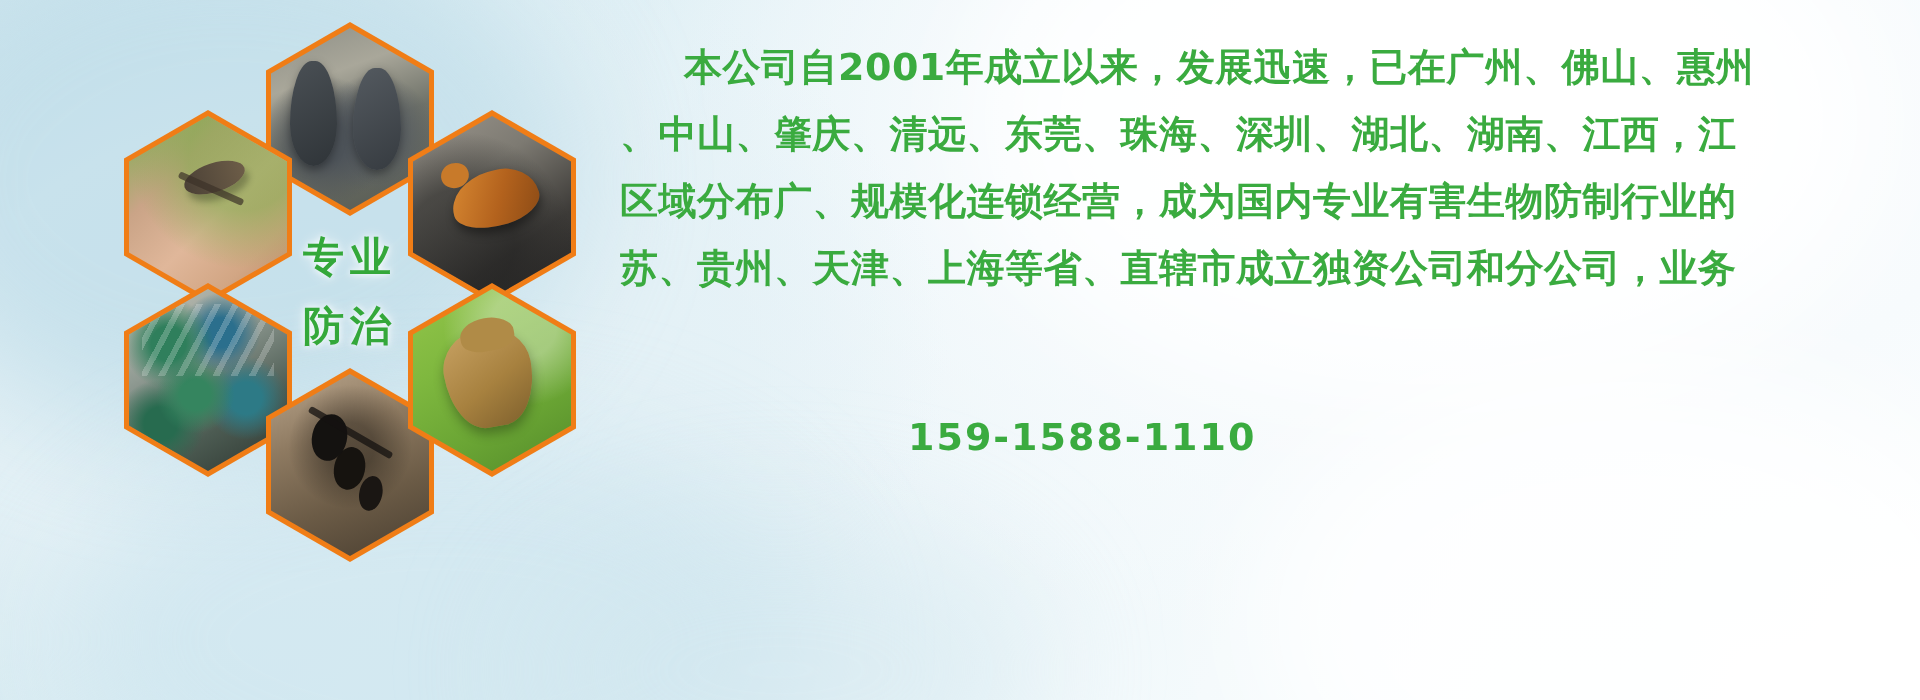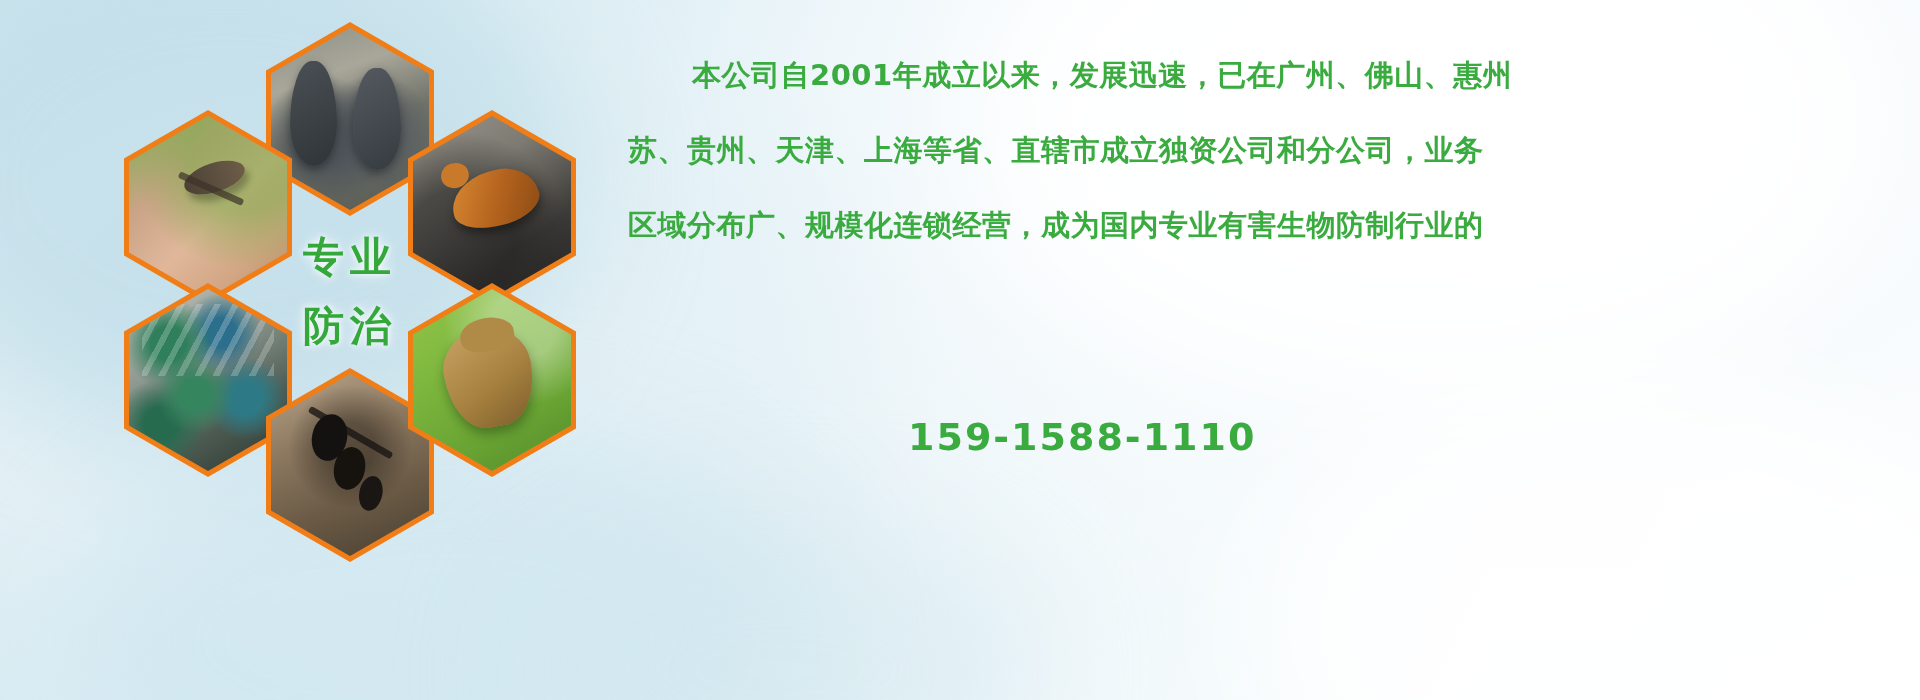"本公司自2001年成立以来，发展迅速，已在广州、佛山、惠州" #copy p { font-size: 29px -> 38px; margin: 16px -> 8px }
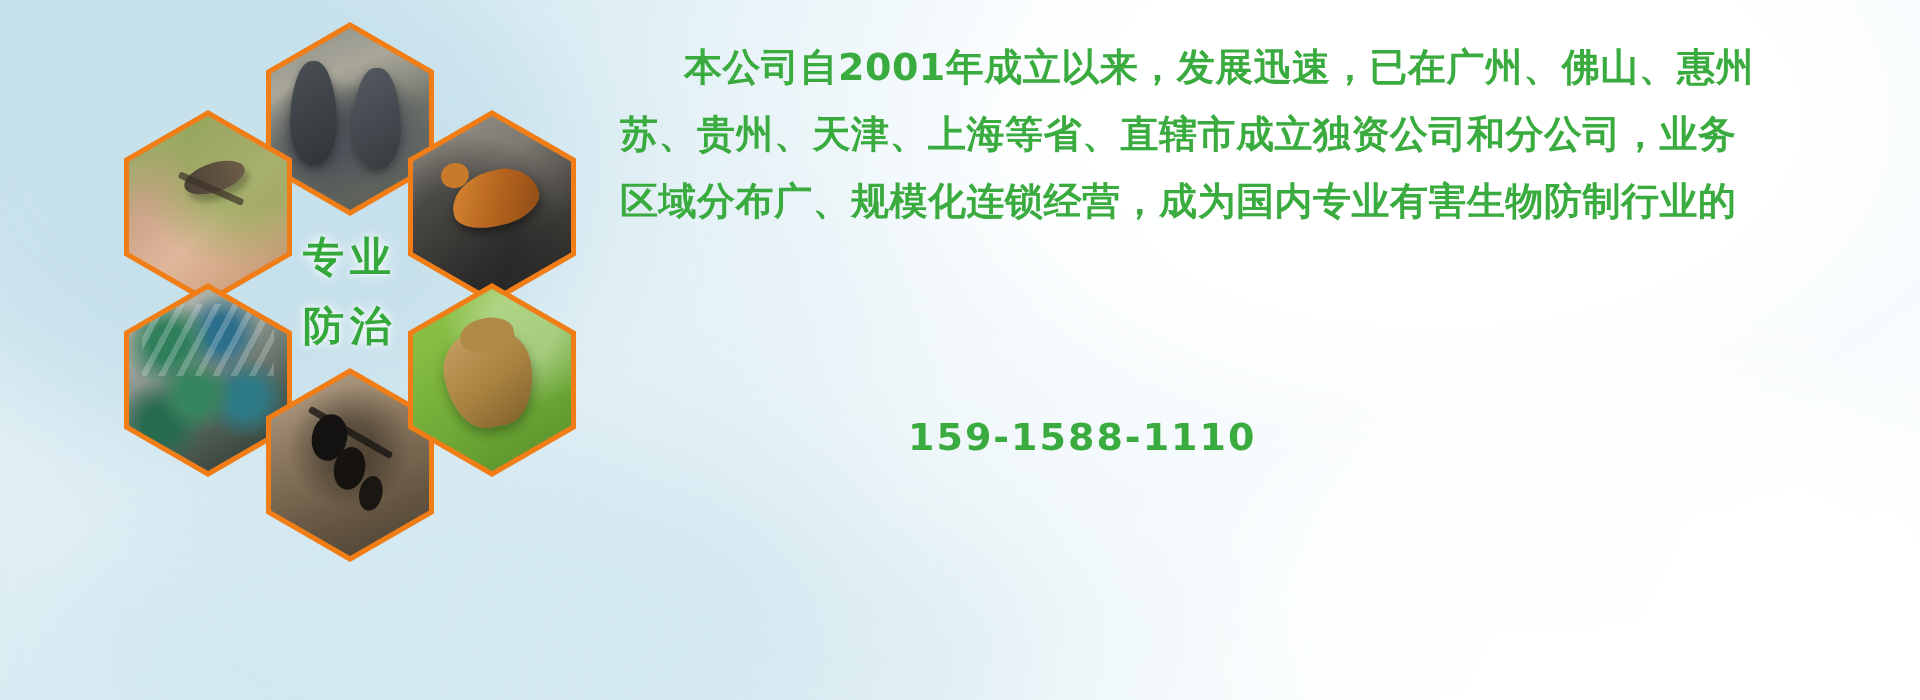"、中山、肇庆、清远、东莞、珠海、深圳、湖北、湖南、江西，江" p { html: none -> <p>、中山、肇庆、清远、东莞、珠海、深圳、湖北、湖南、江西，江</p> }
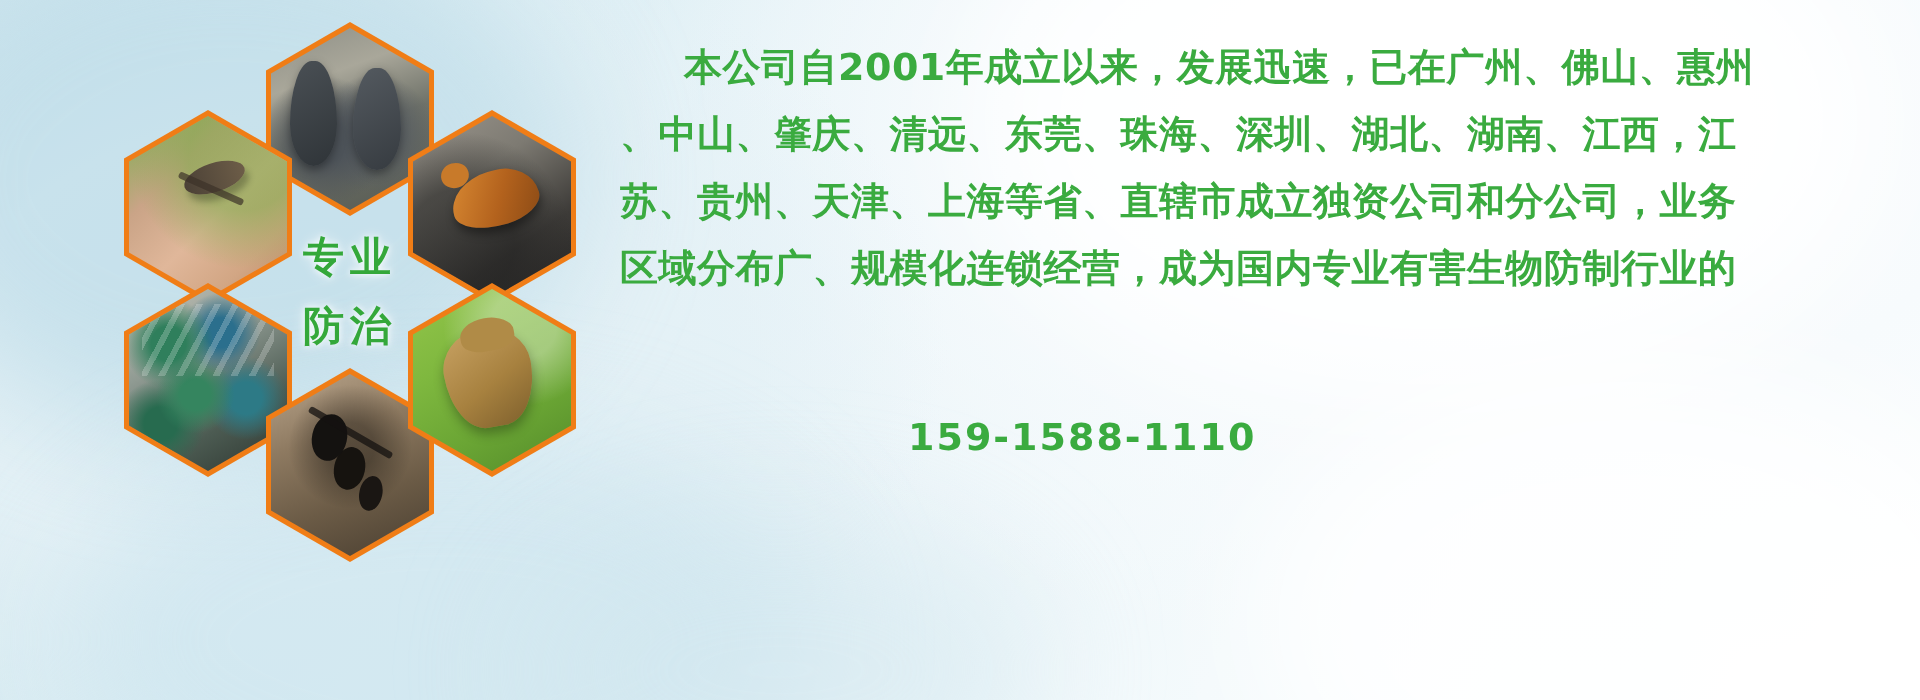"苏、贵州、天津、上海等省、直辖市成立独资公司和分公司，业务" p { order: before "区域分布广、规模化连锁经营，成为国内专业有害生物防制行业的" -> after "区域分布广、规模化连锁经营，成为国内专业有害生物防制行业的" }
